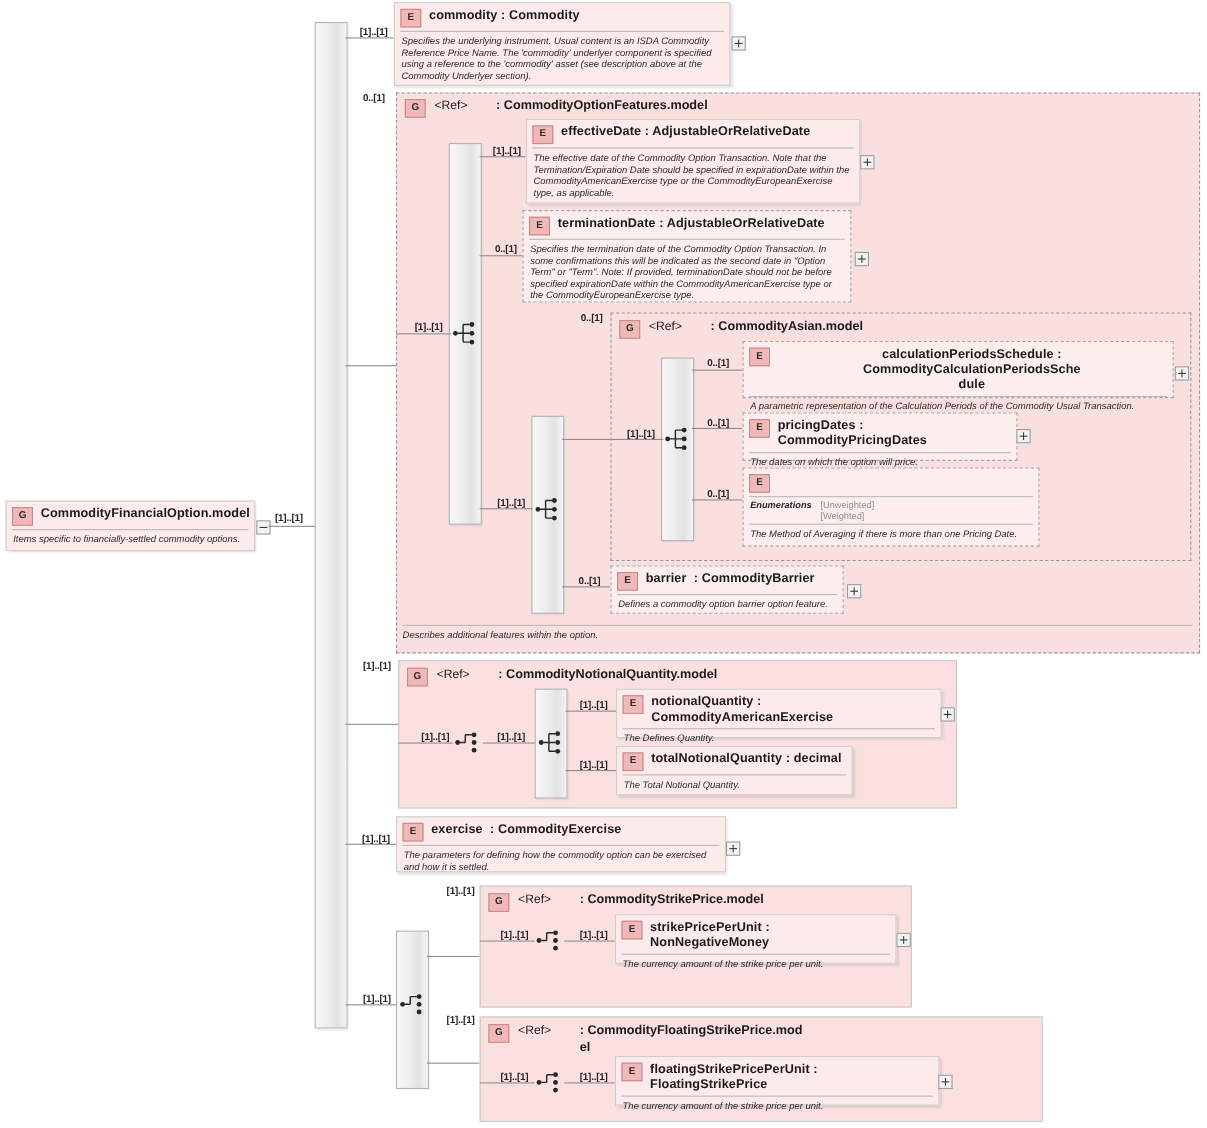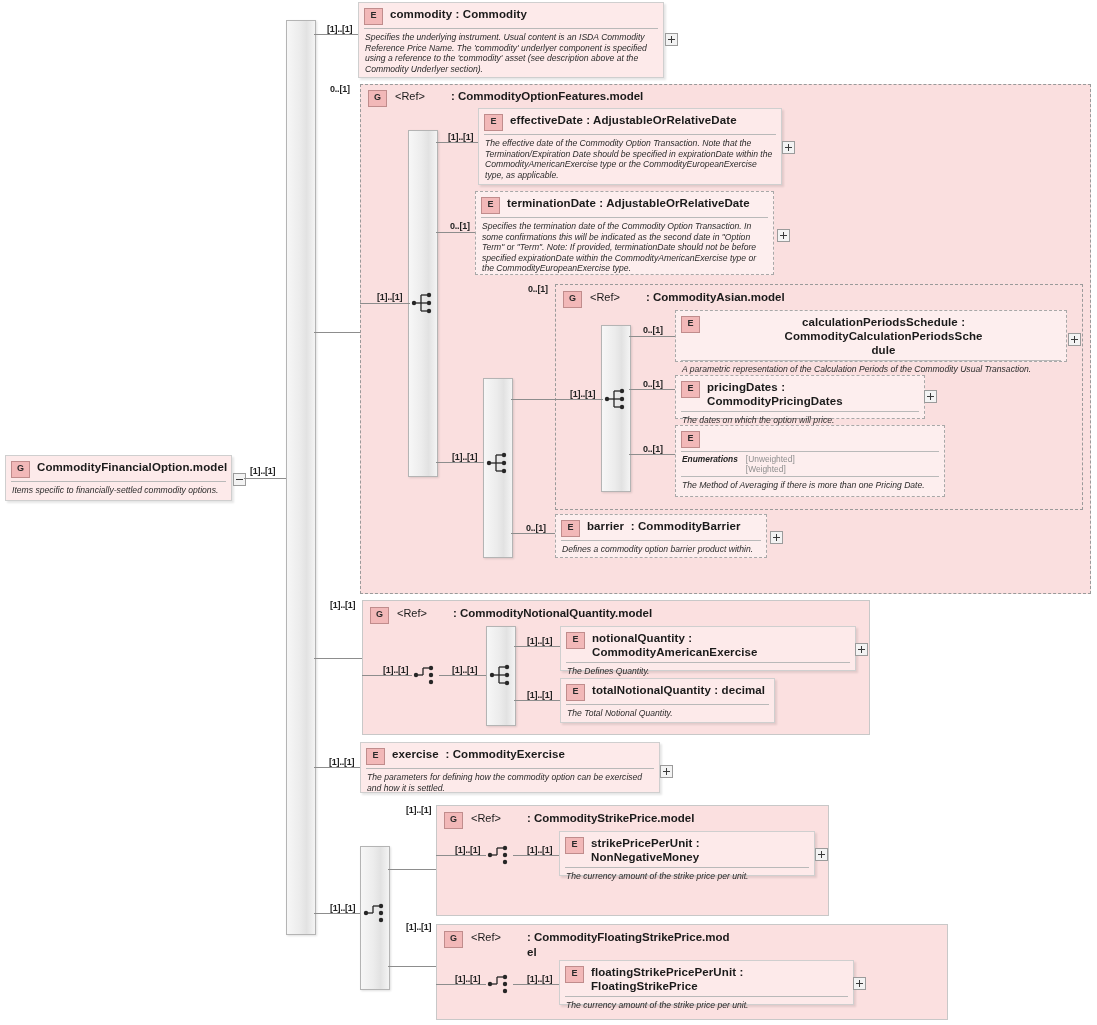"Defines a commodity option barrier" div.node-doc { text: product within -> option feature }
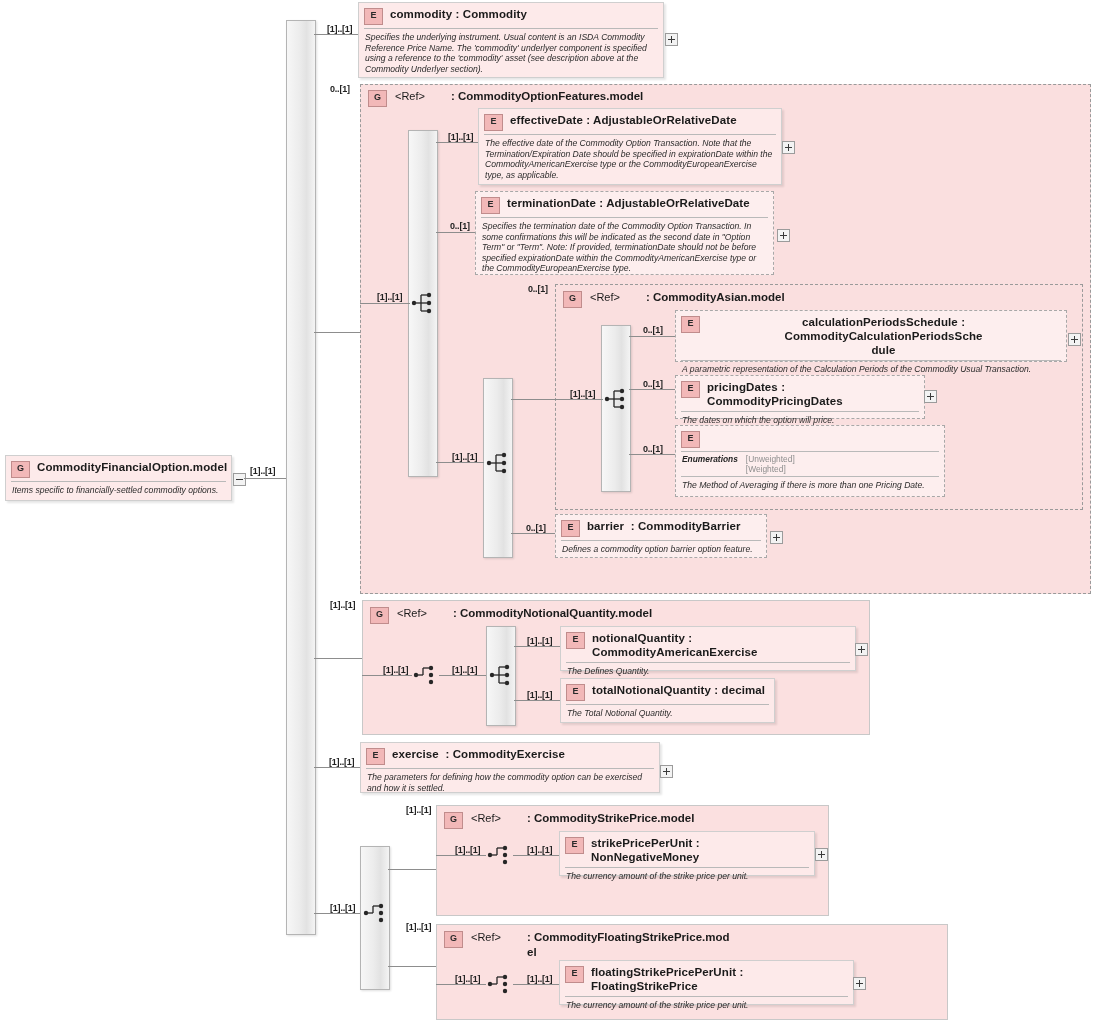"Describes additional features within the" div.gfoot { html: none -> <div> <div></div> <div>Describes additional features within the option.</div> </div> }
